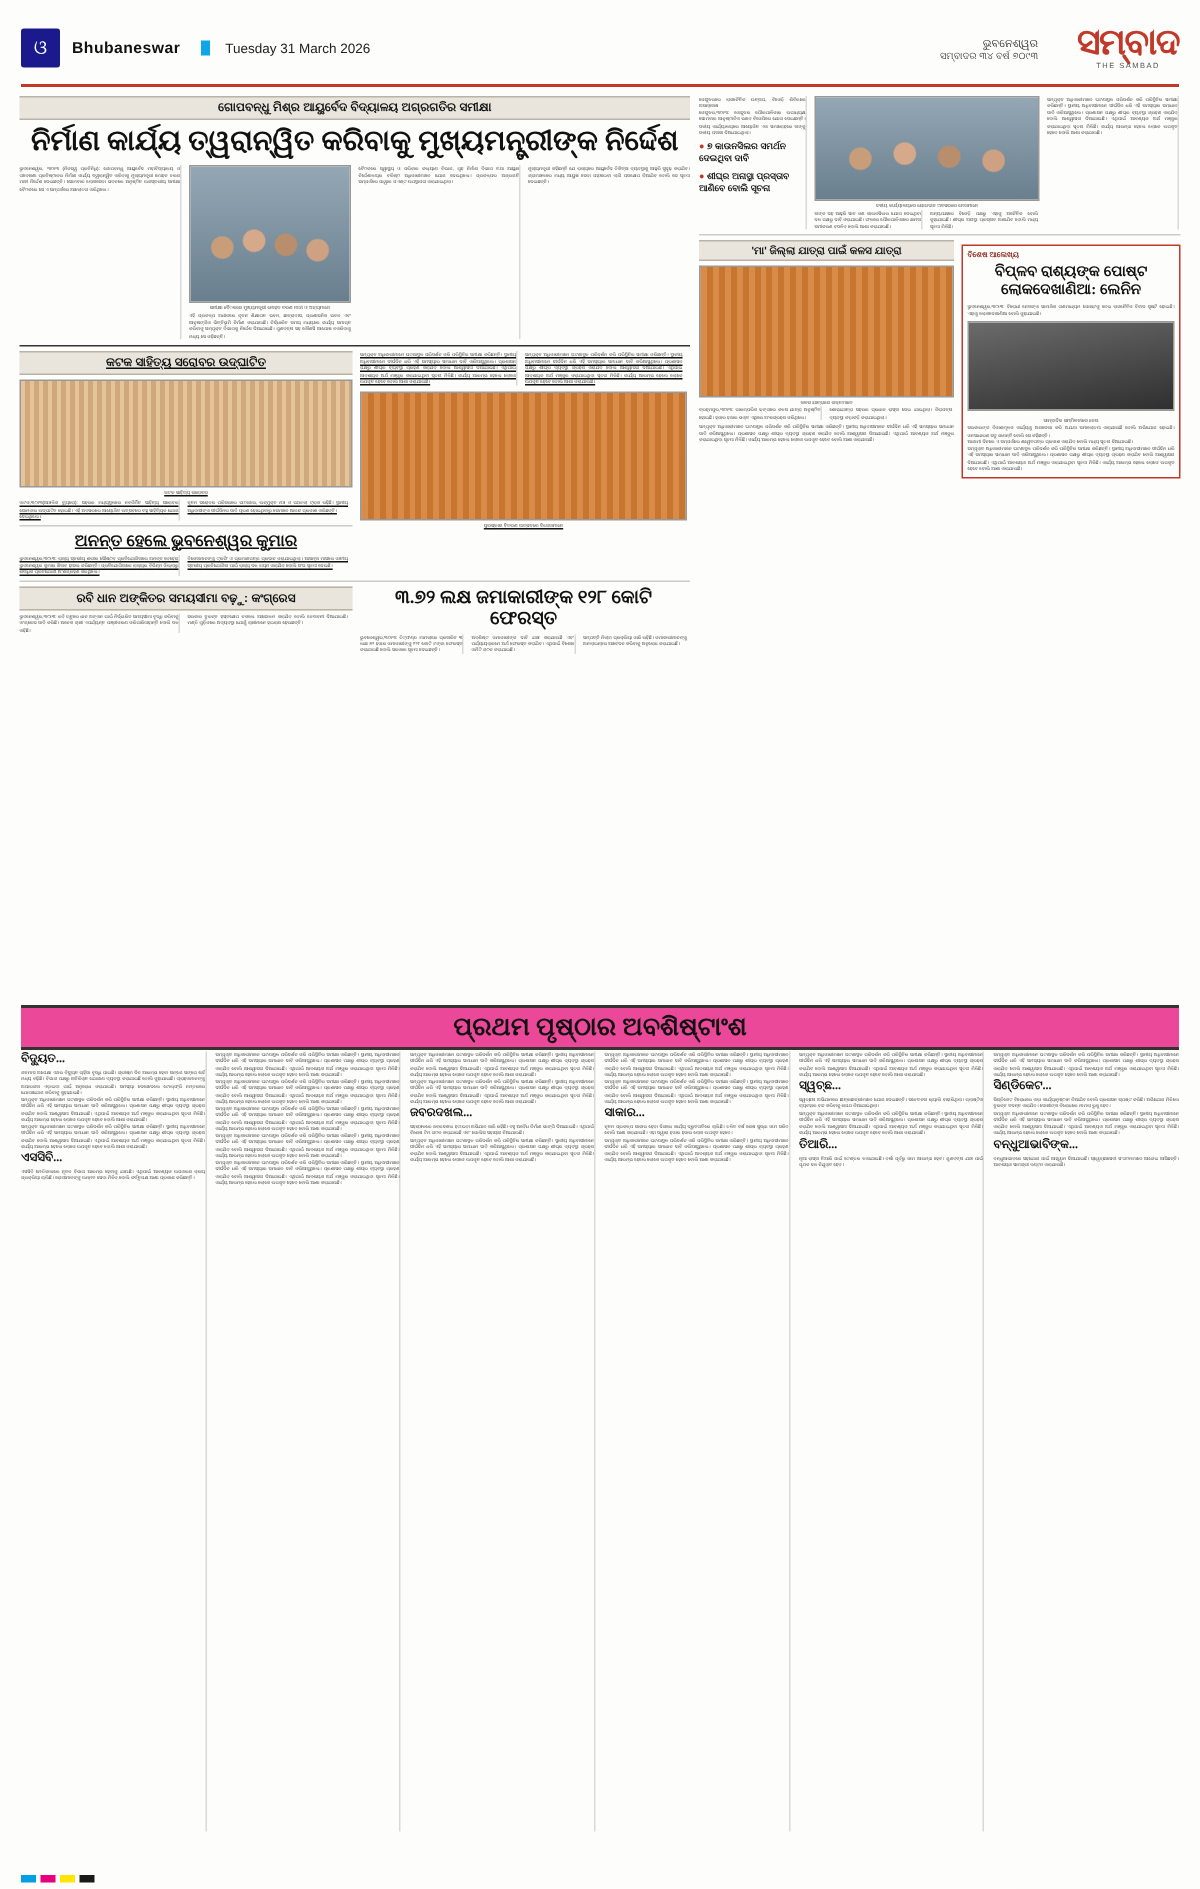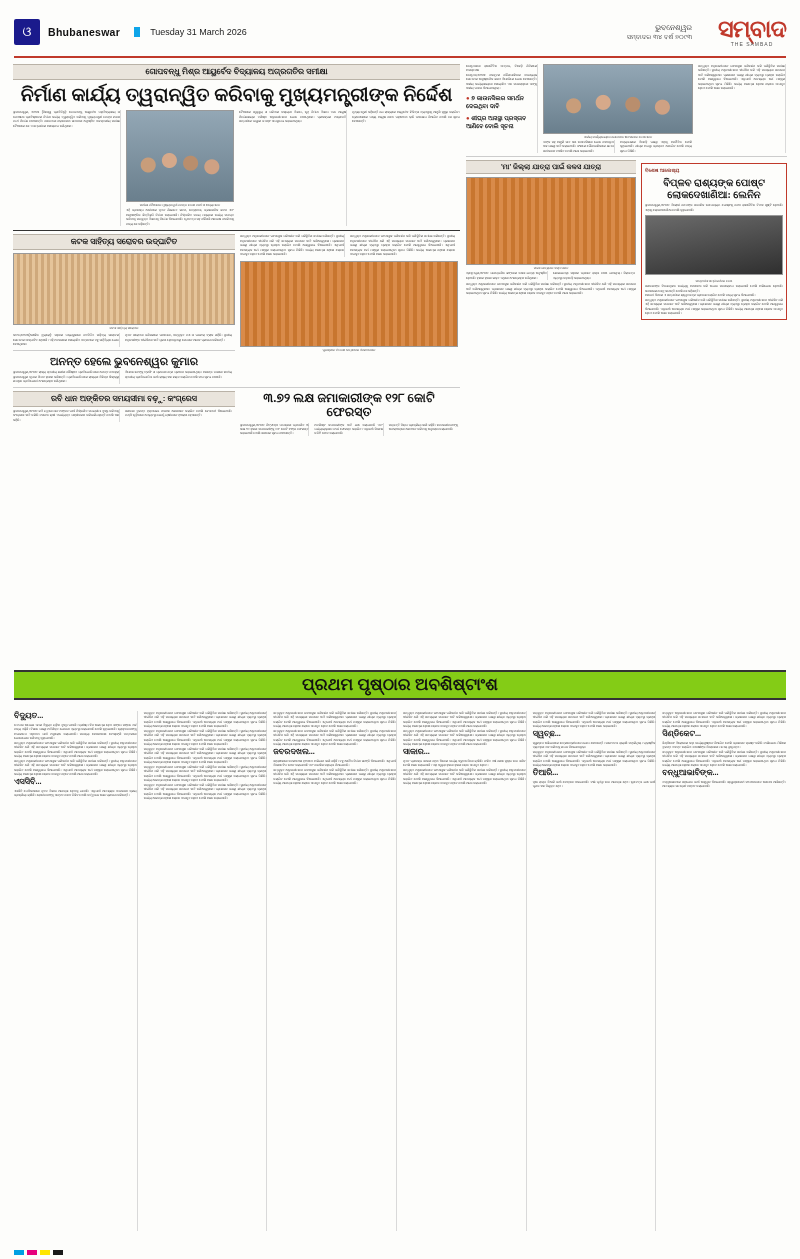"କଟକ ସାହିତ୍ୟ ସରୋବର ଉଦ୍‌ଘାଟିତ" div { text-decoration: none -> underline }
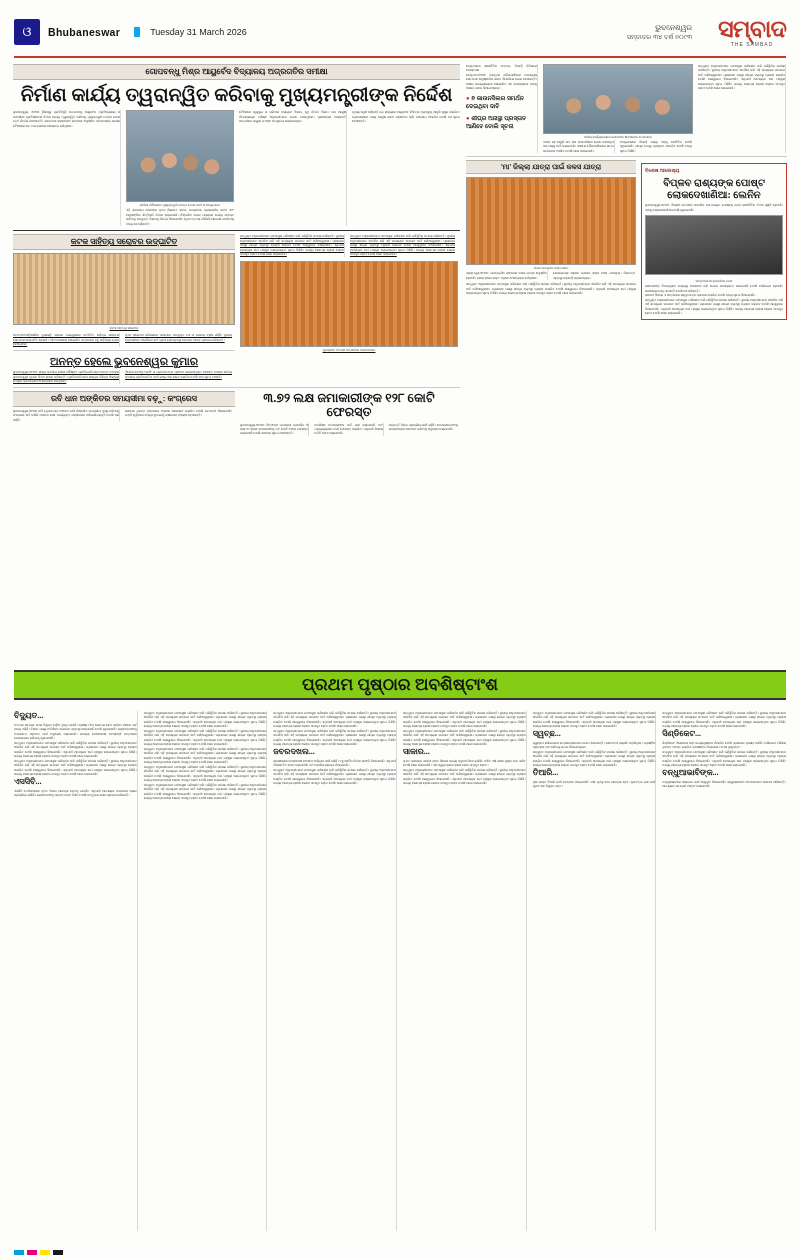"ପ୍ରଥମ ପୃଷ୍ଠାର ଅବଶିଷ୍ଟାଂଶ" .band2 { background: #84cc16 -> #ec4899 }
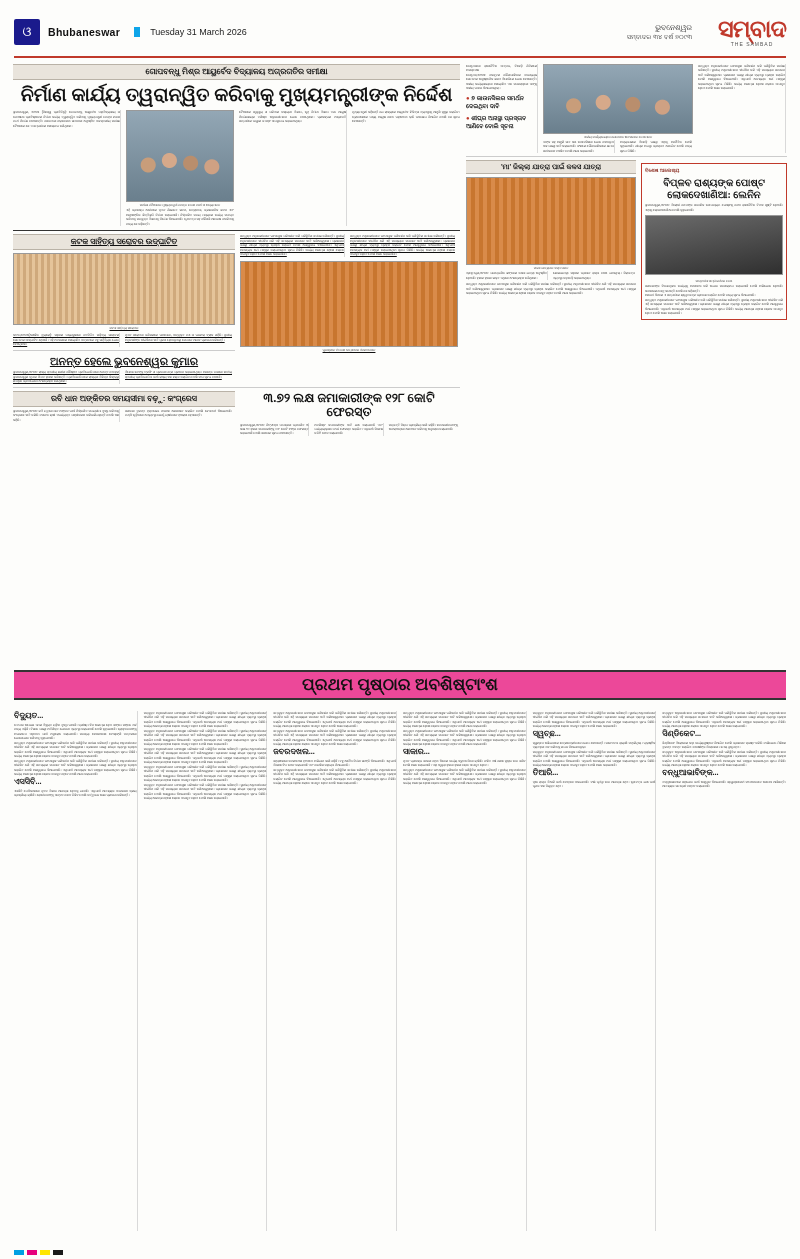"ବିଦ୍ୟୁତ..." .bottom { margin-top: 11px -> 1px }
